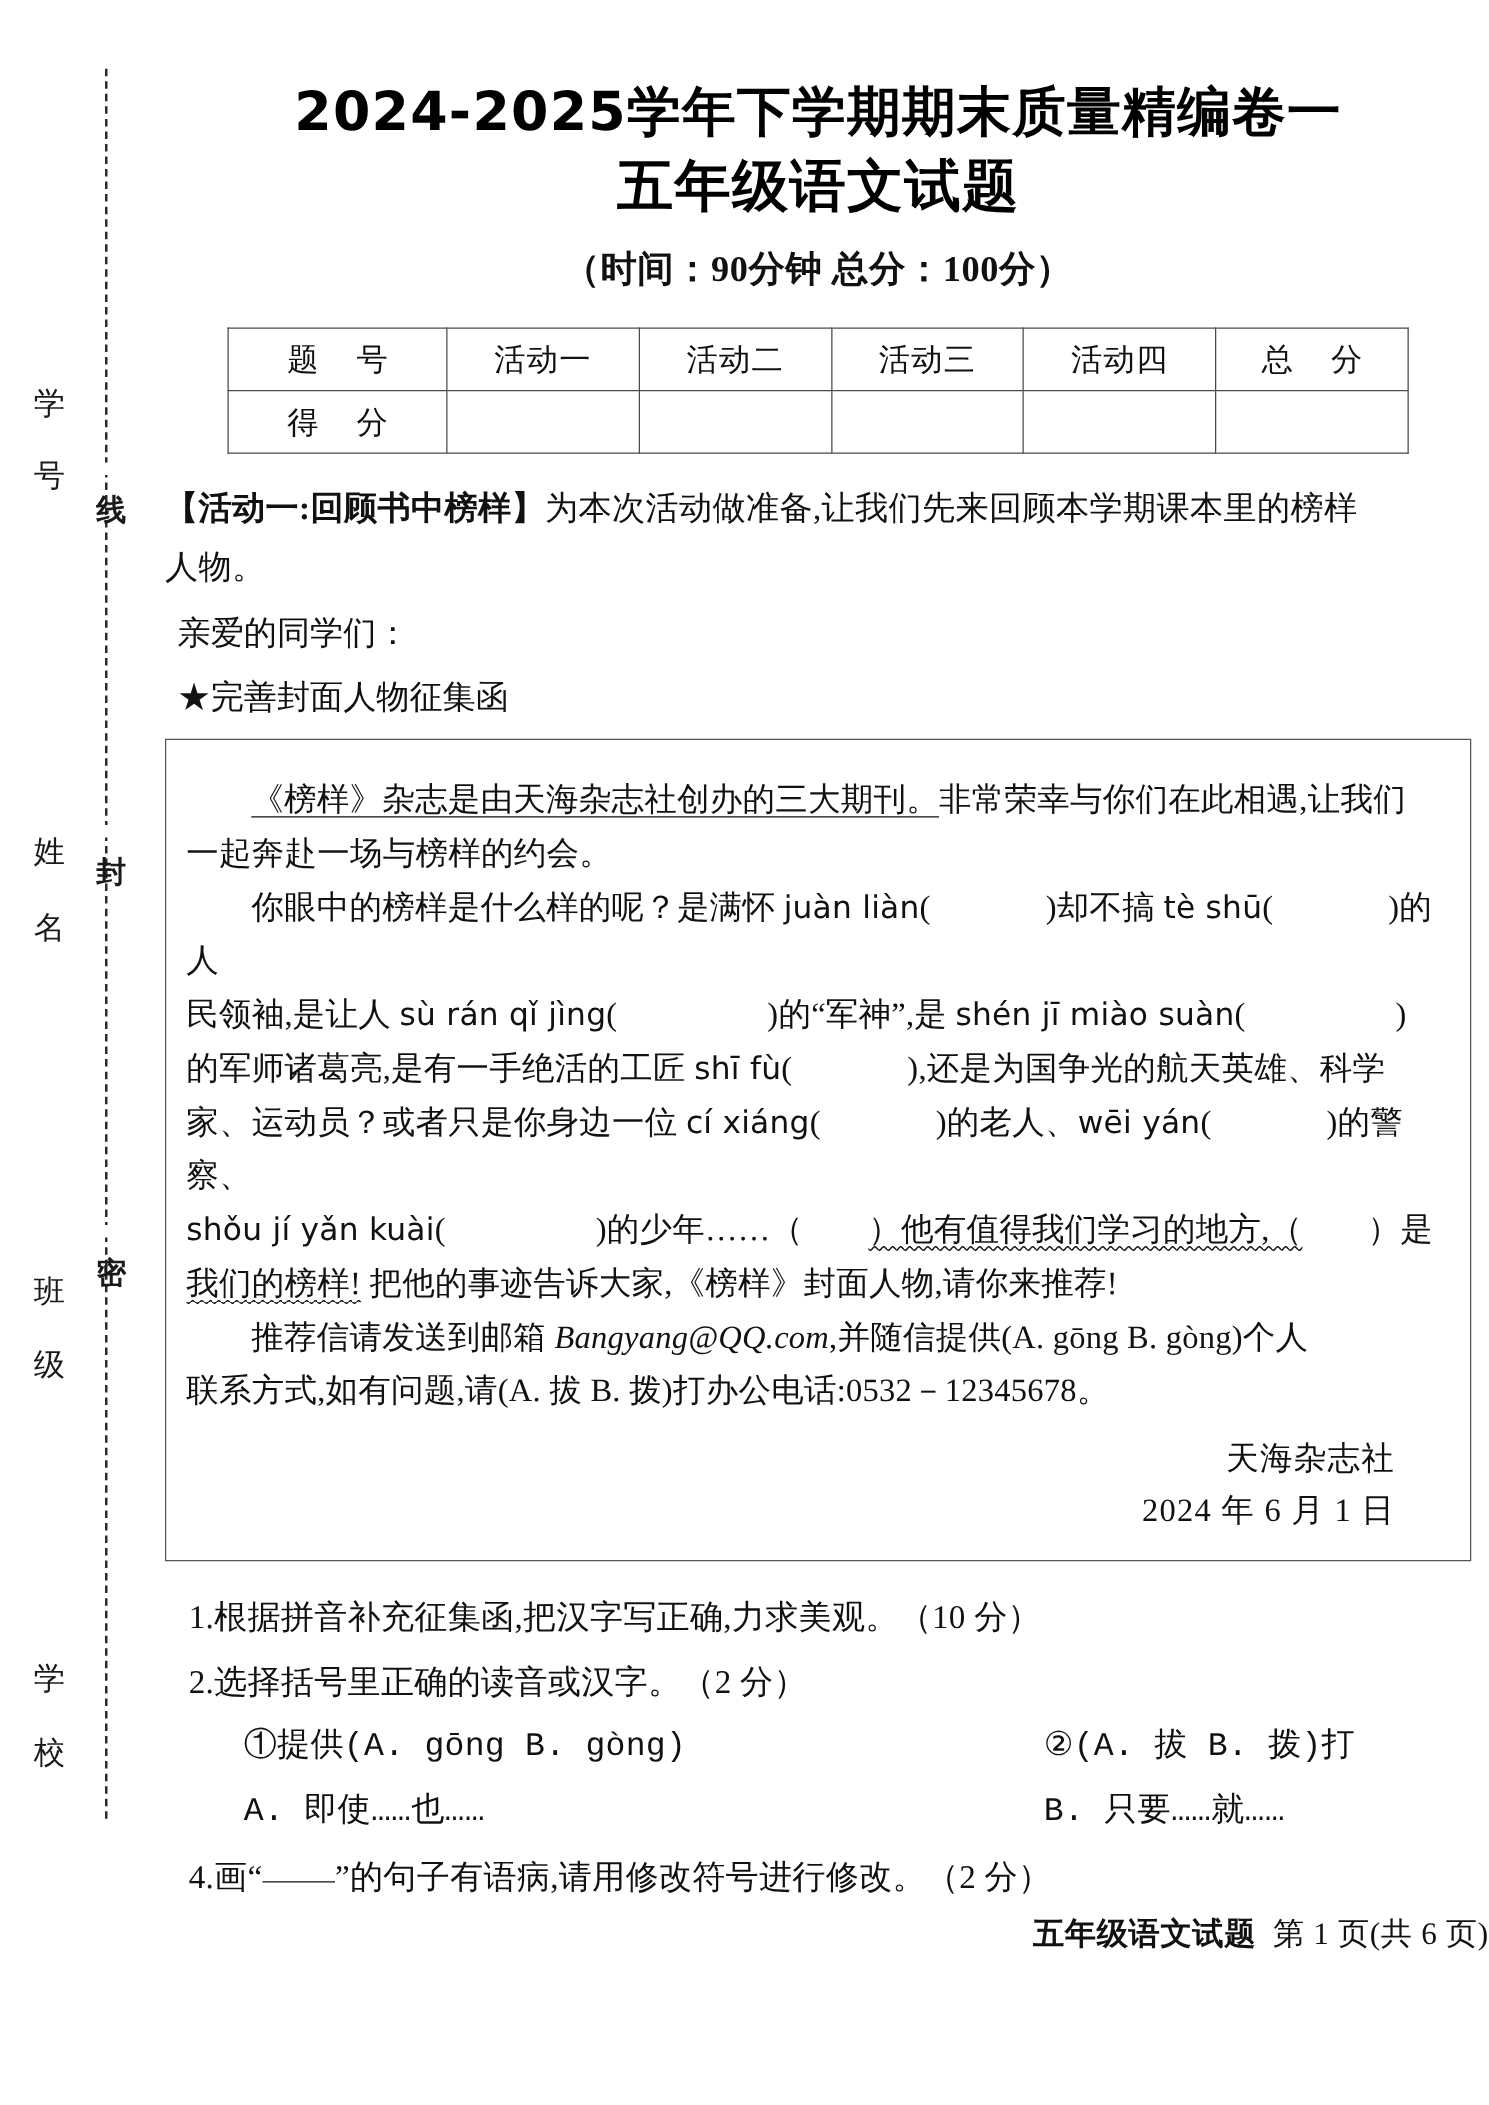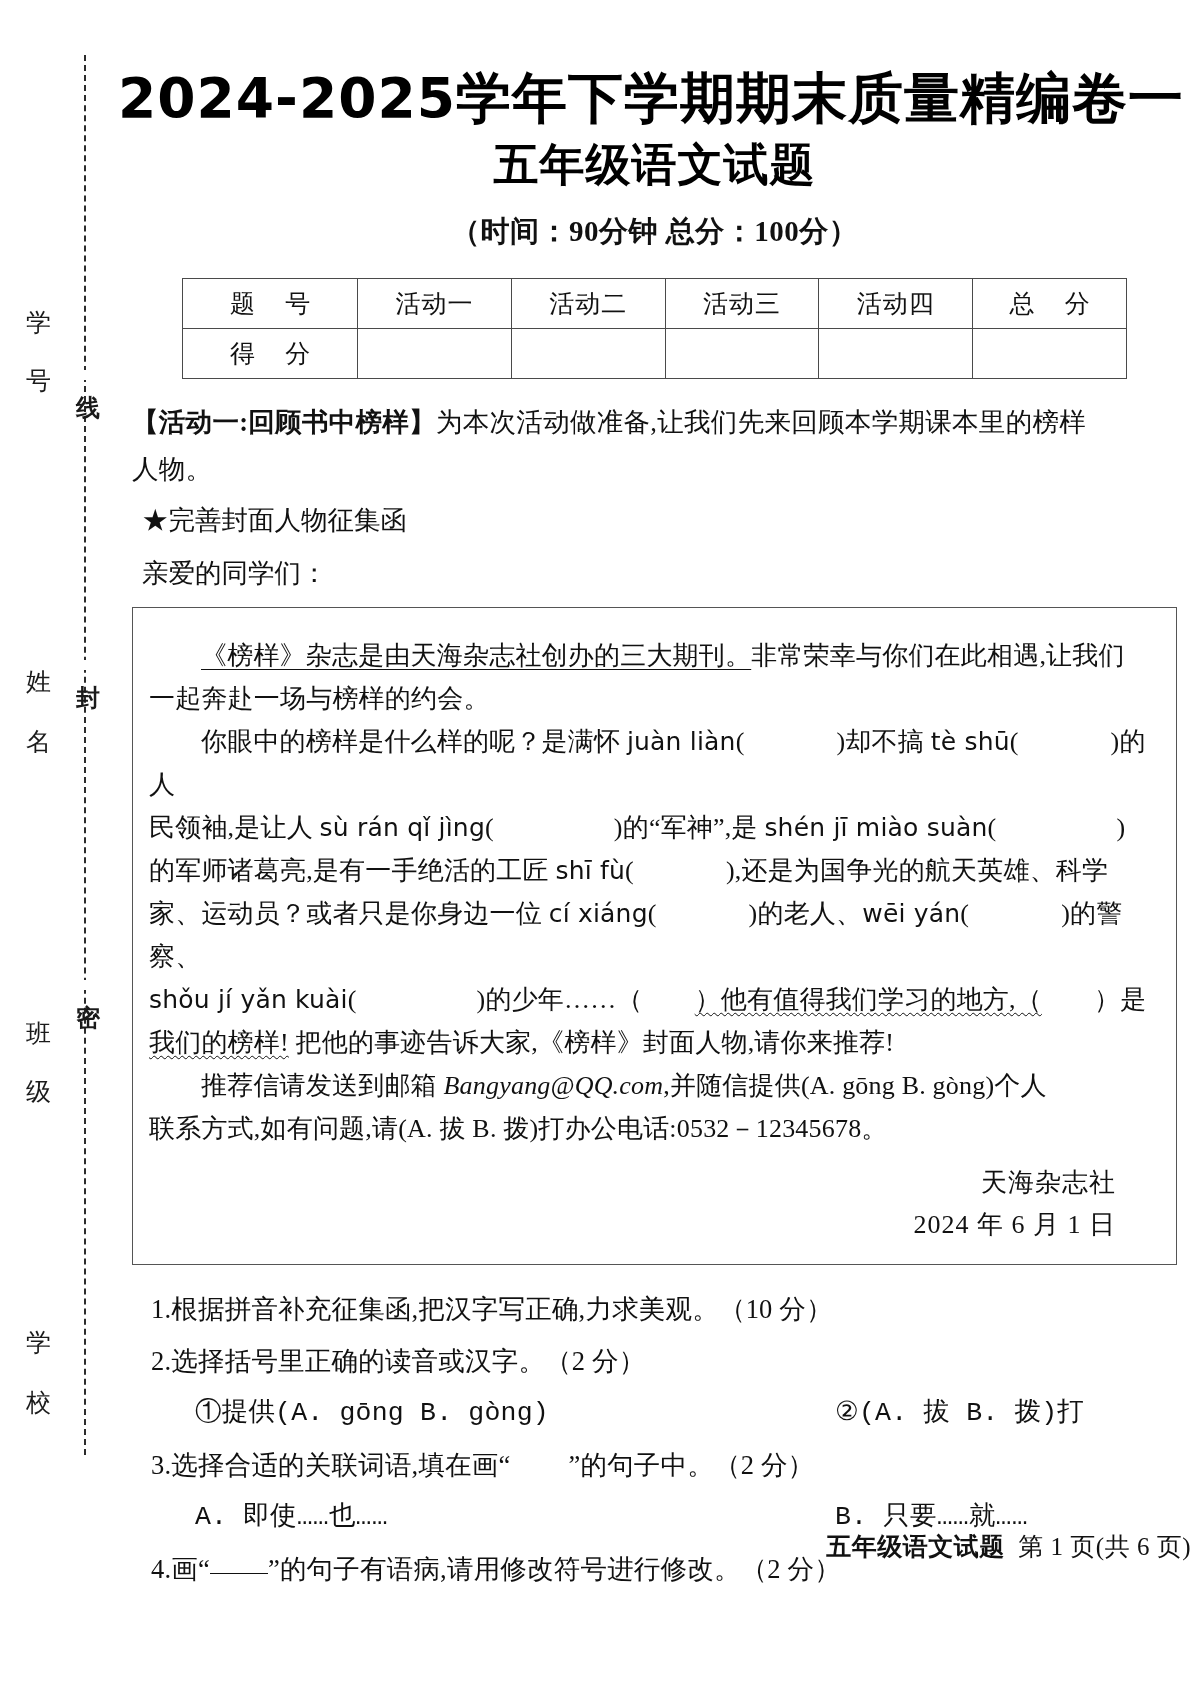"2024-2025学年下学期期末质量精编卷一" #title-main { font-size: 55px -> 43px; text-align: left -> center }
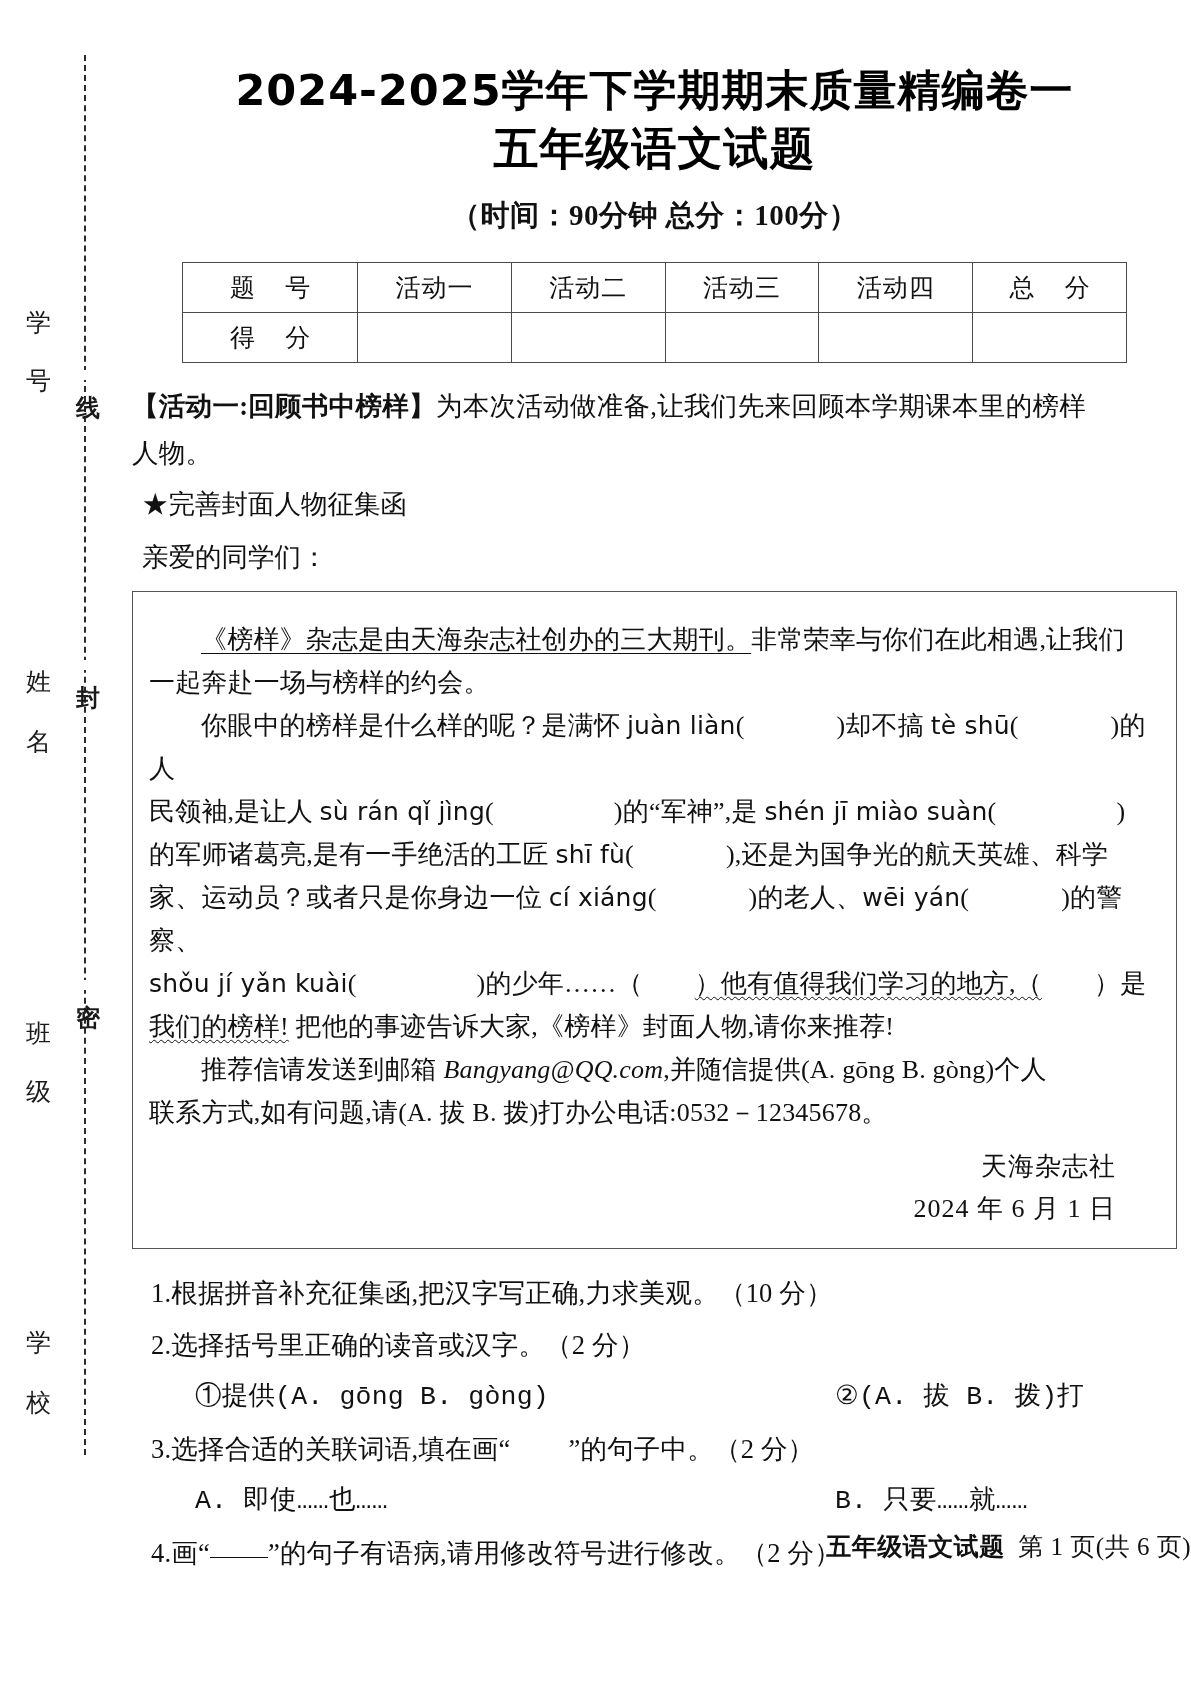"★完善封面人物征集函" div { order: before "亲爱的同学们：" -> after "亲爱的同学们：" }
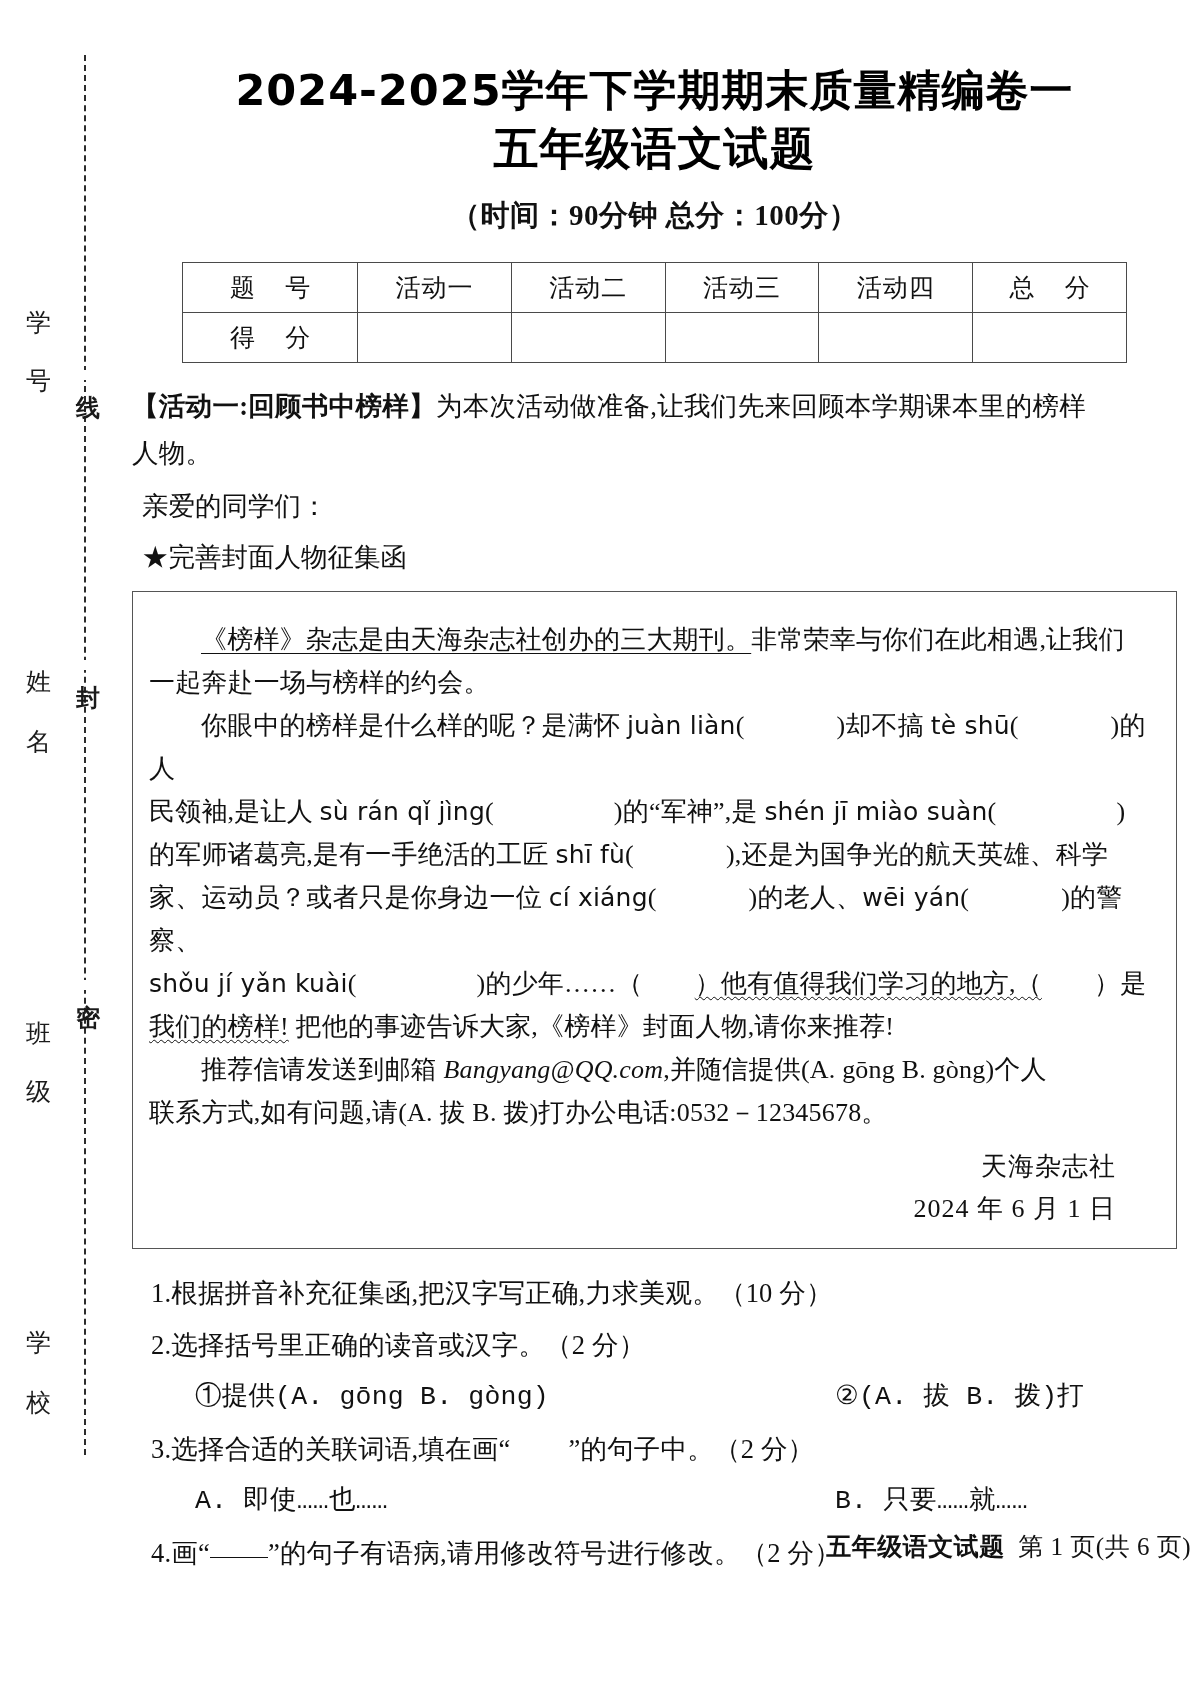"3.选择合适的关联词语,填在画“ ”的句子中。（2 分）" div.q { html: <div><span>3.</span><span>选择合适的关联词语,填在画“</span><span></span><span>”的句子中。（2 分）</span></div> -> none }
